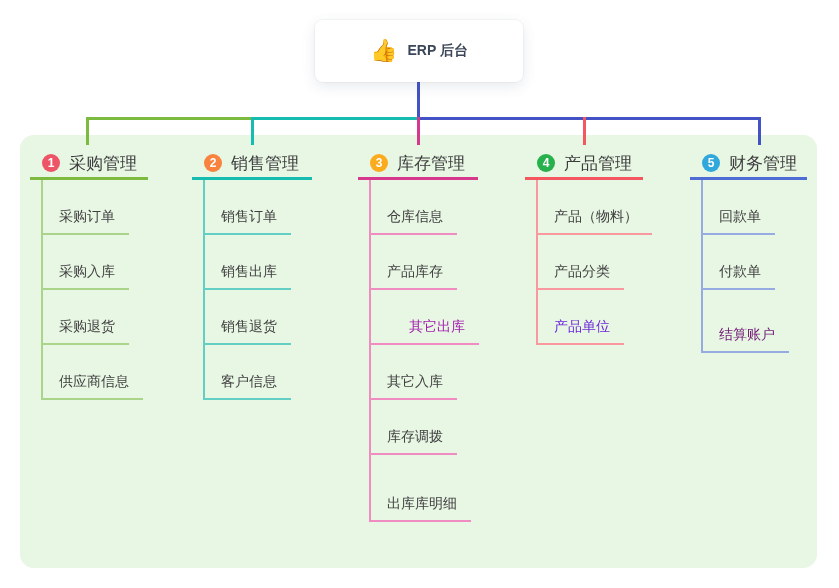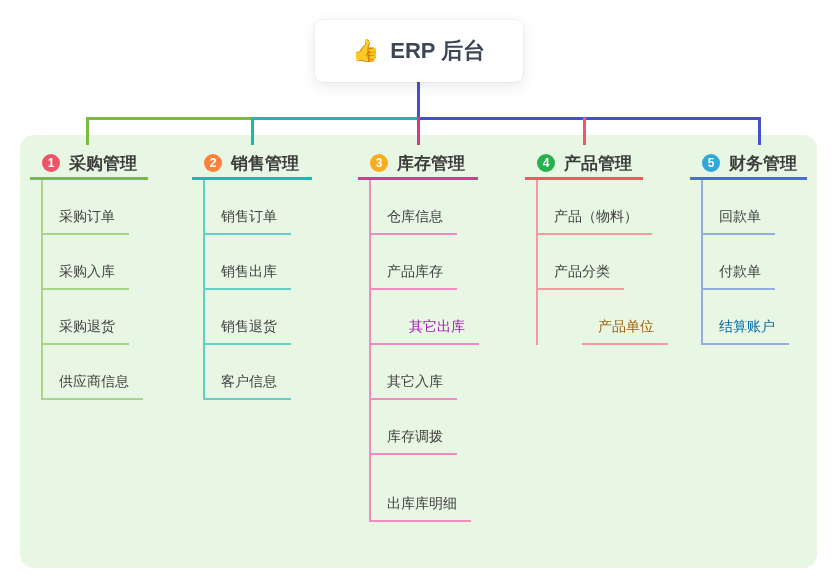"ERP 后台" #root-node .root-title { font-size: 22px -> 14px }
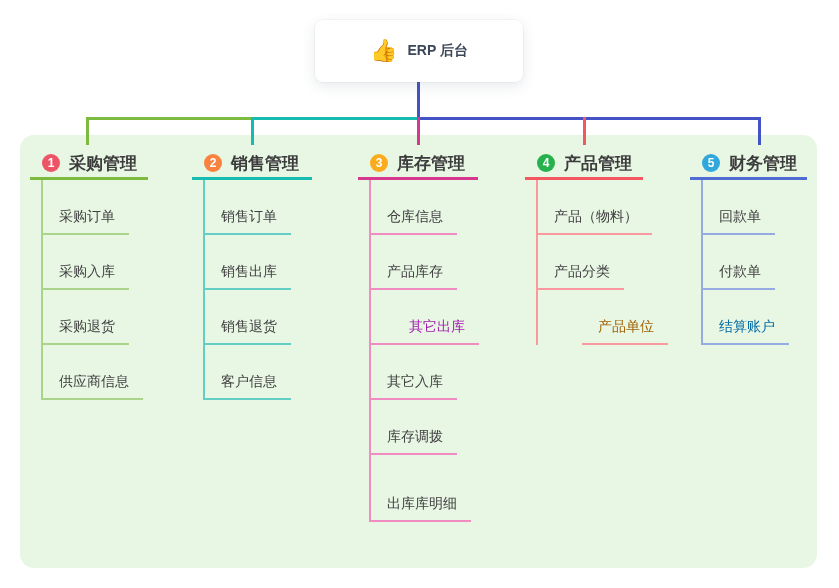"采购管理" .title-label { font-weight: 700 -> 400 }
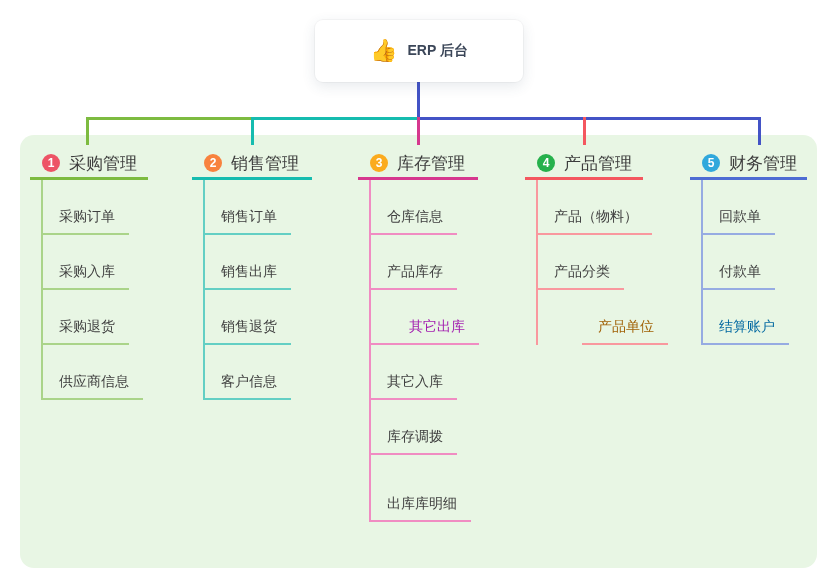"产品单位" div.child { color: #a16207 -> #6d28d9; margin-left: 44px -> none }
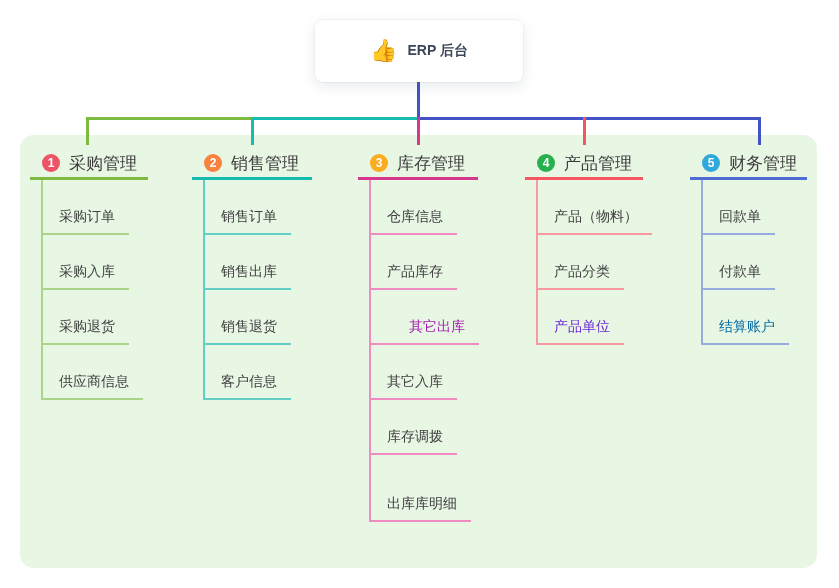"结算账户" div.child { color: #0369a1 -> #701a75; margin-top: none -> 8px }
